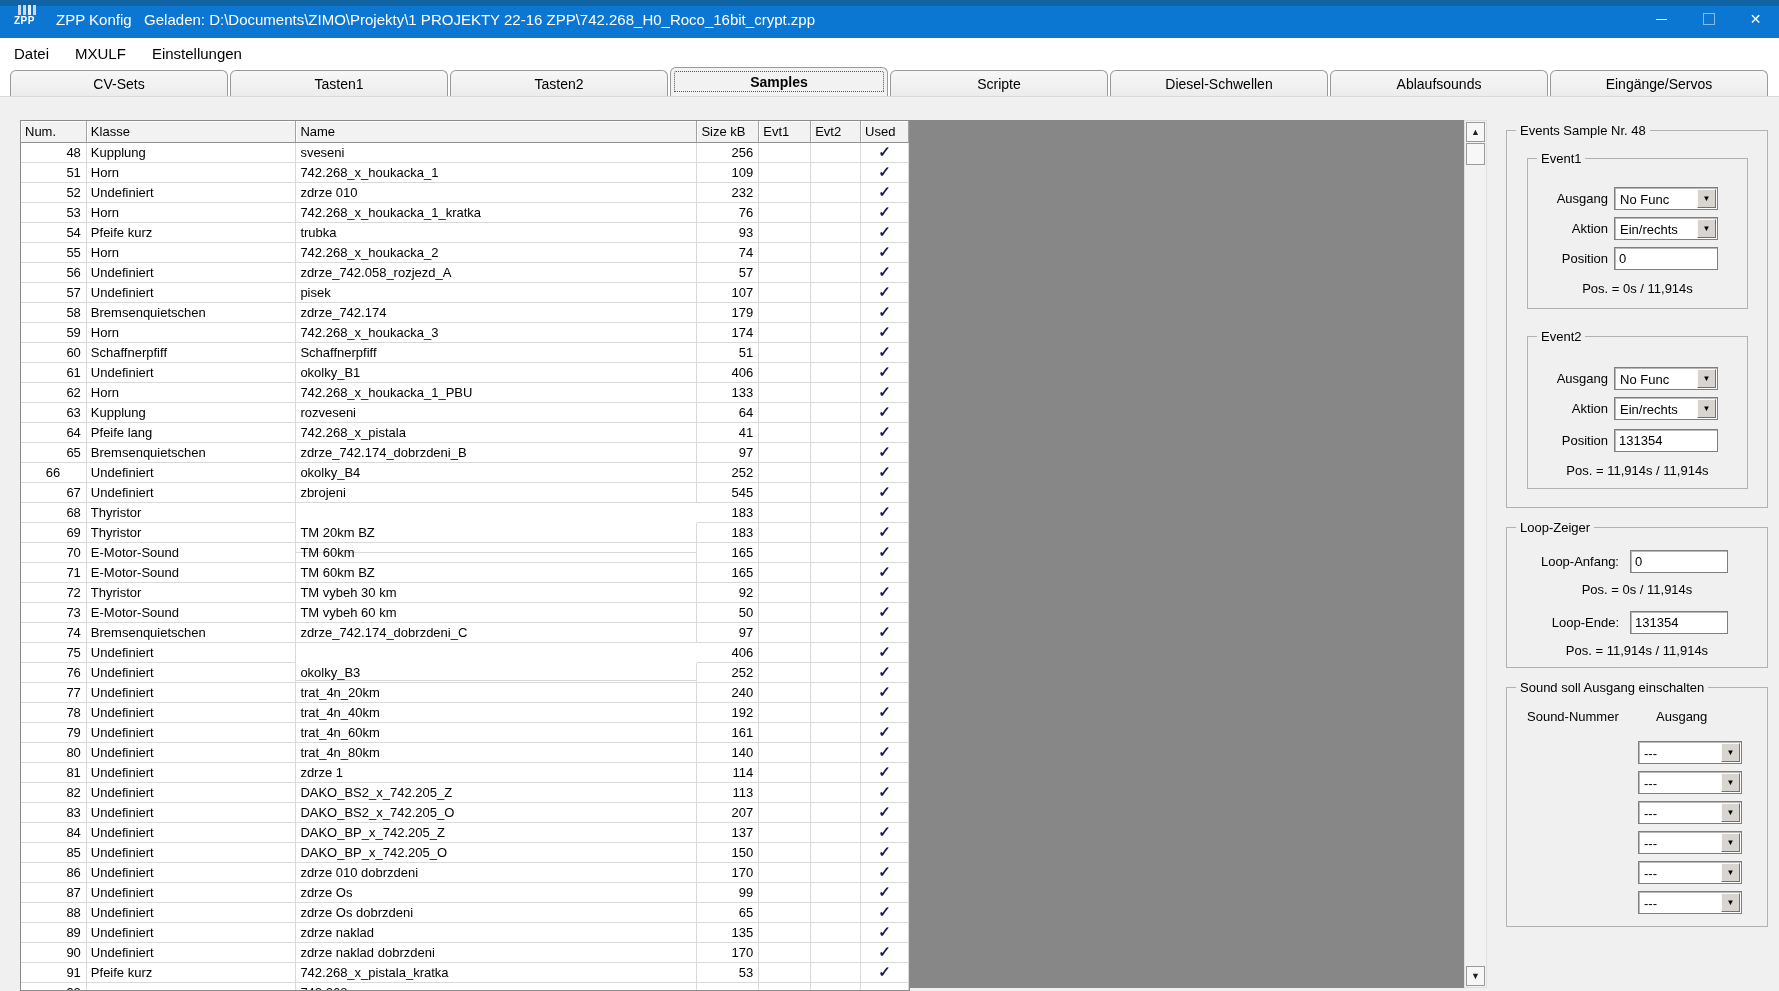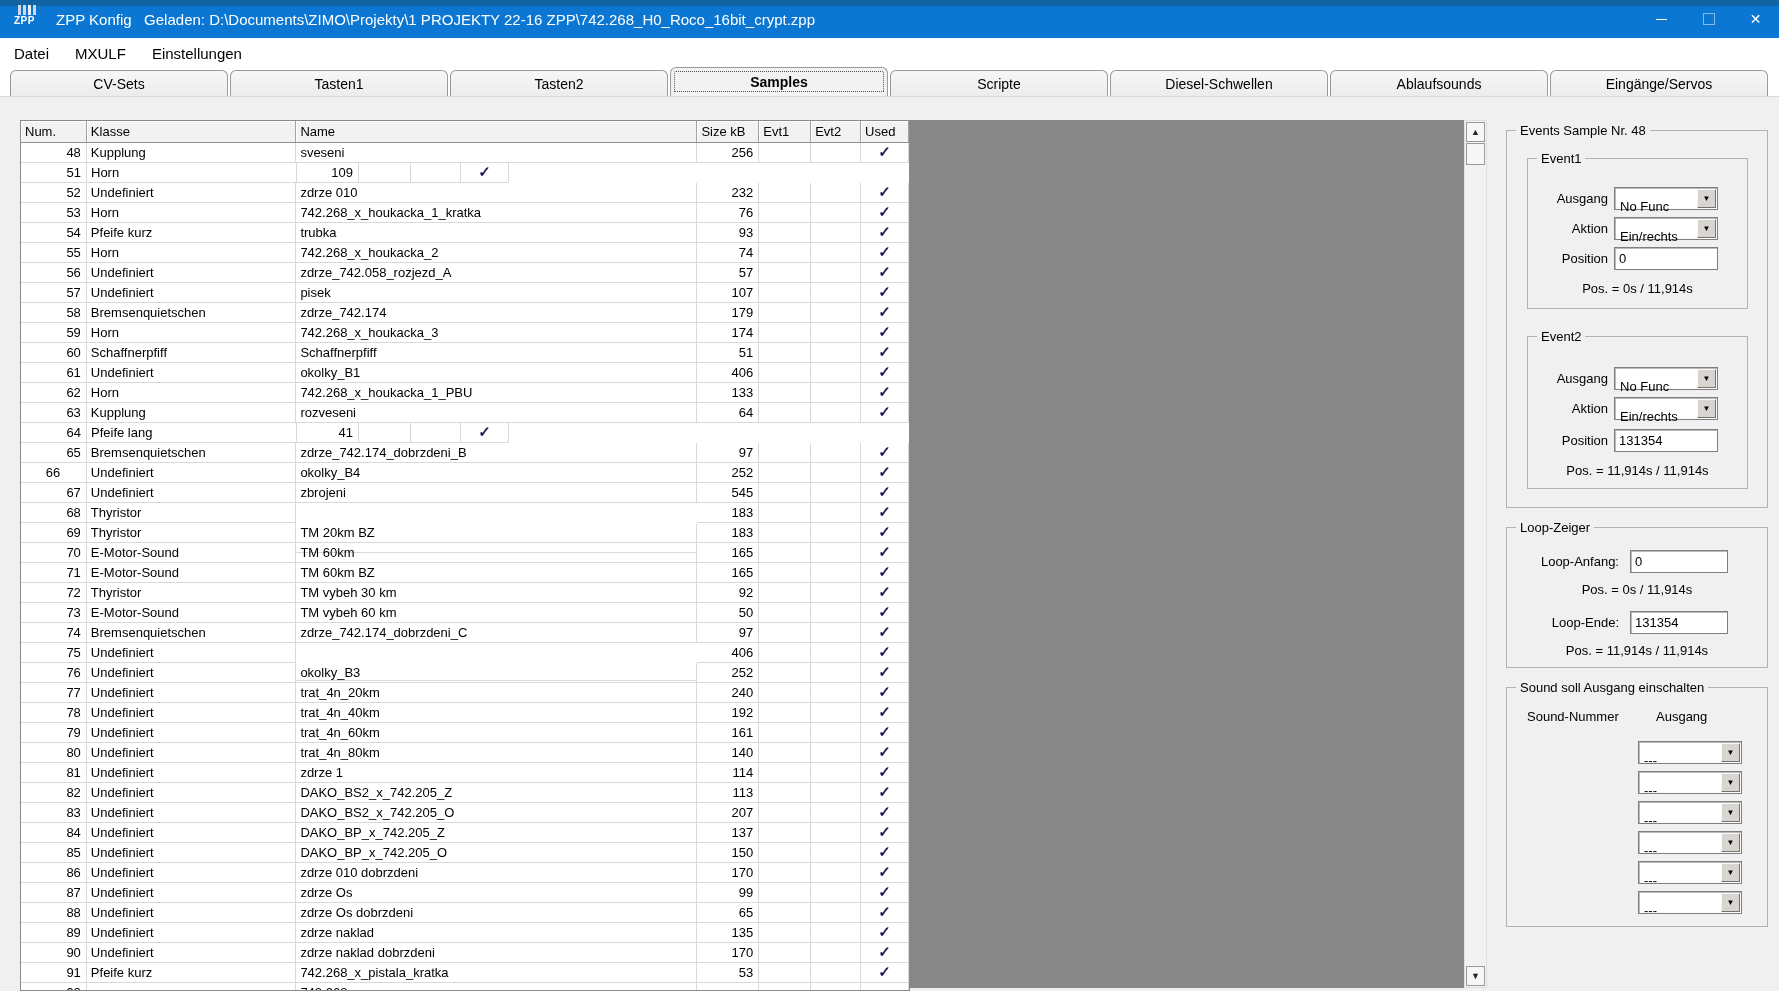"742.268_x_houkacka_1" div.td { html: none -> <div>742.268_x_houkacka_1</div> }
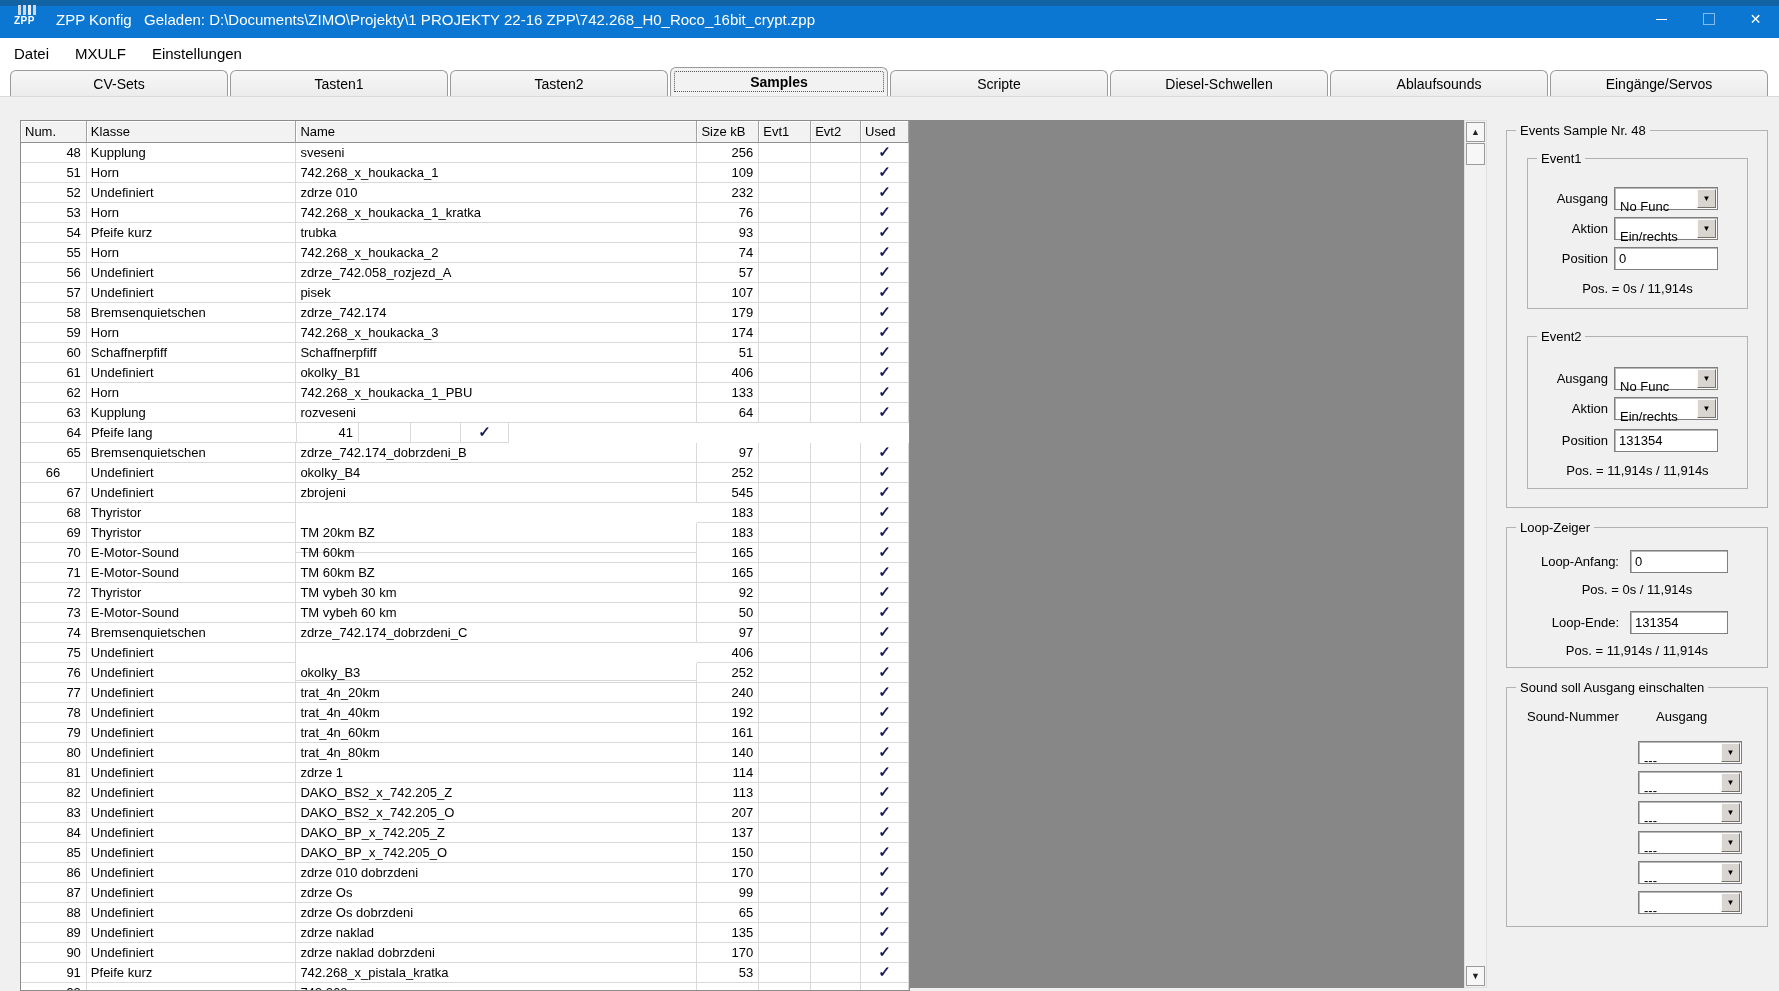"No Func" .combo-val { top: 11px -> 4px }
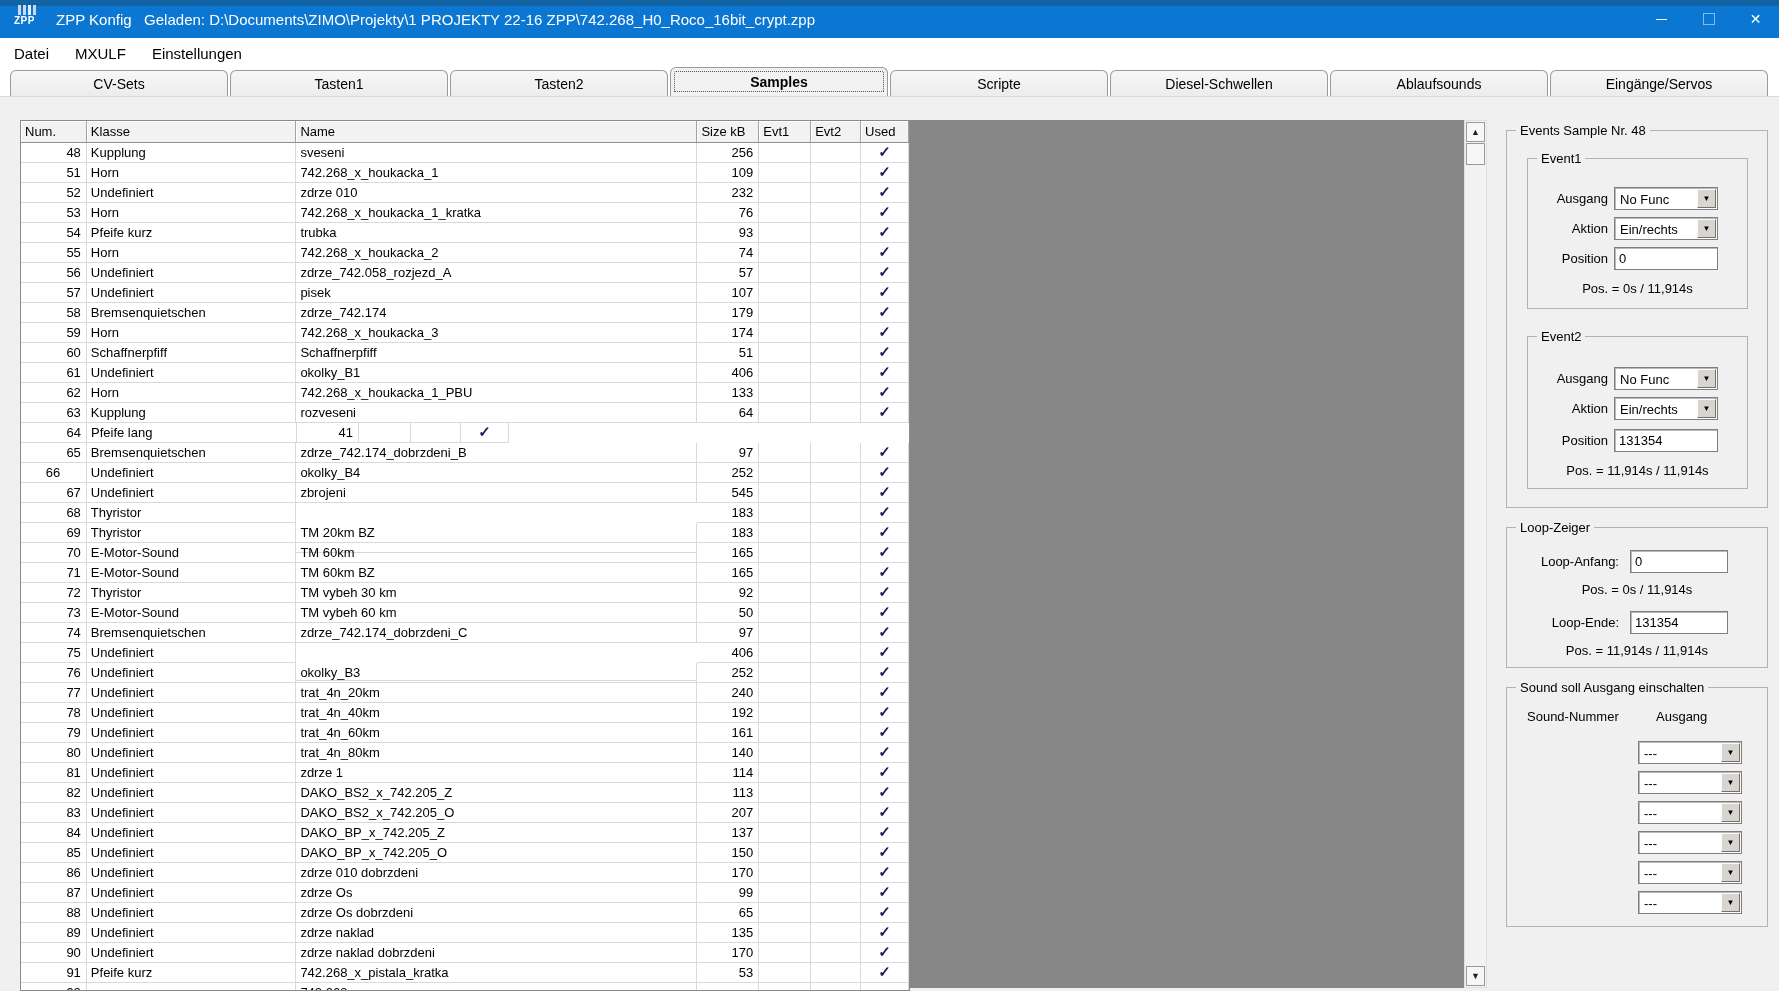"742.268_x_pistala" div.td { html: none -> <div>742.268_x_pistala</div> }
